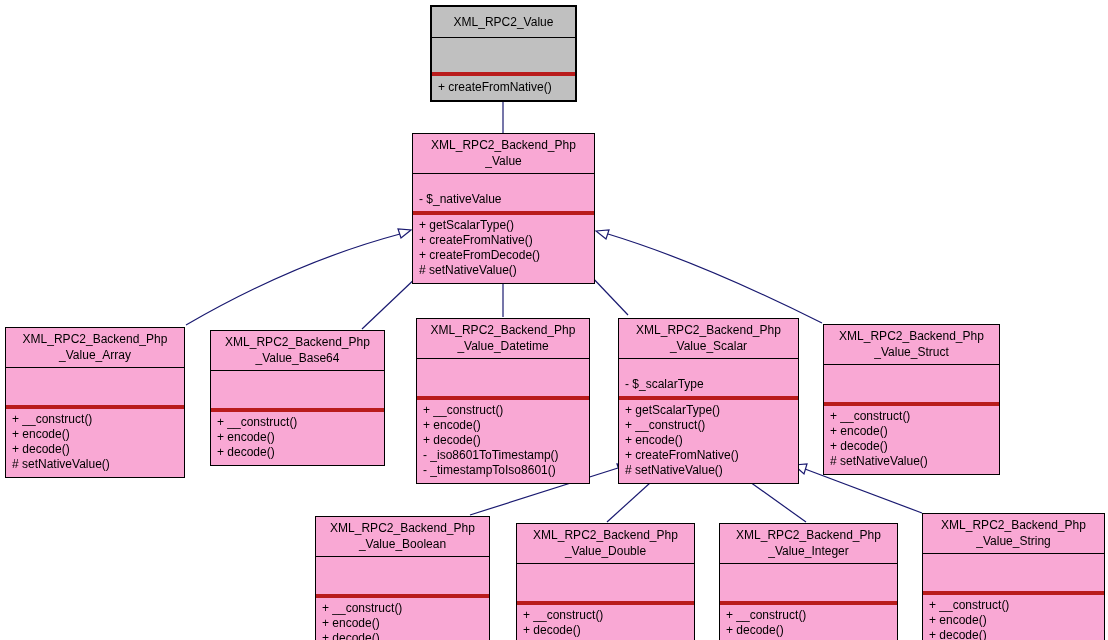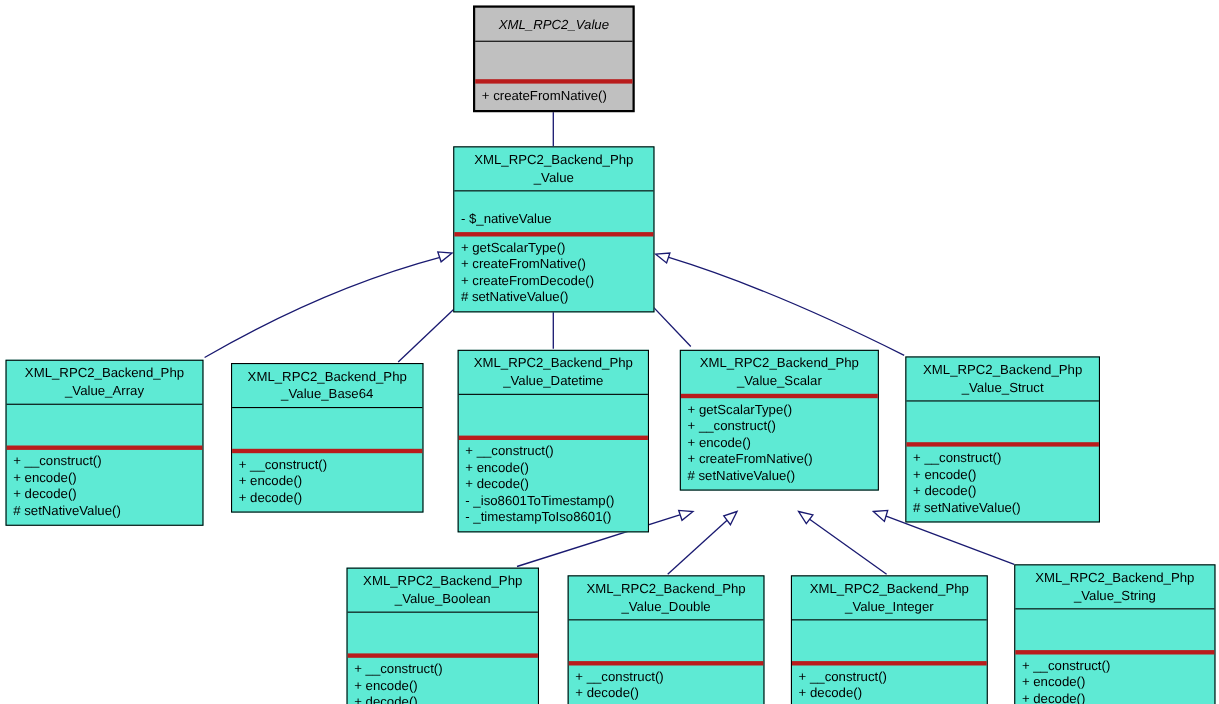"XML_RPC2_Value" .class-box.root .title { font-style: italic -> none }
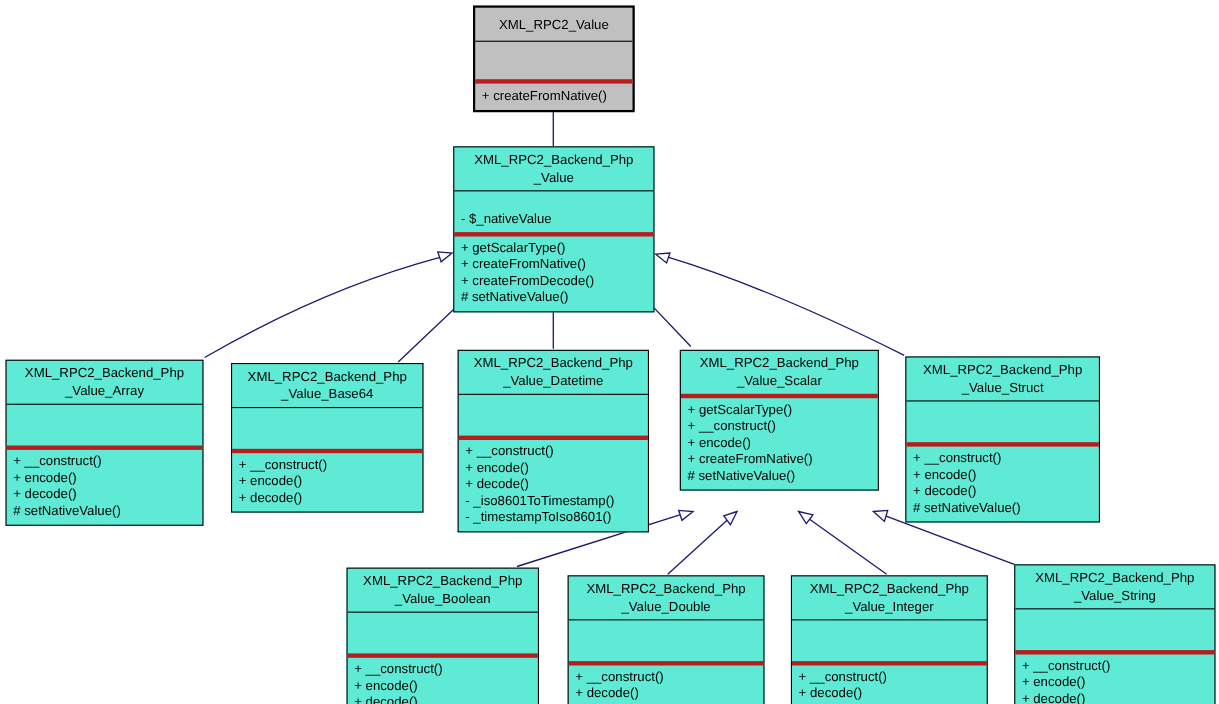"XML_RPC2_Backend_Php" .class-box { background: #5eead4 -> #f9a8d4 }
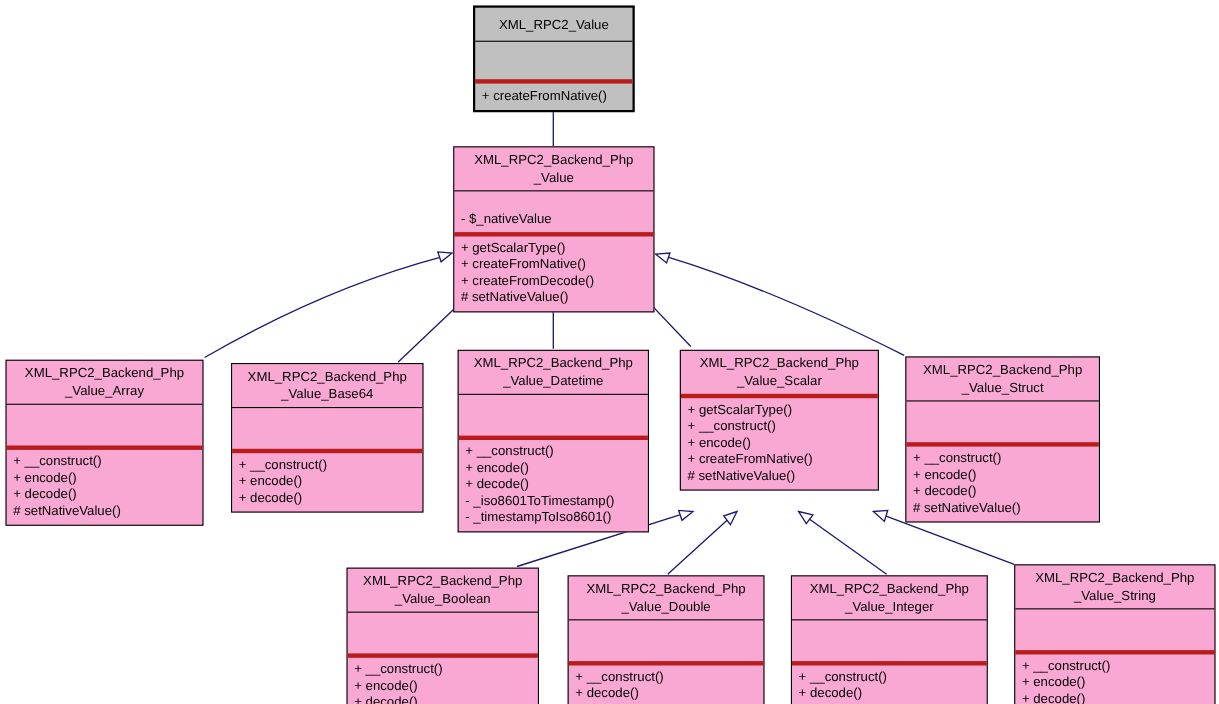"- $_scalarType" div.attrs { html: none -> <div> <div>- $_scalarType</div> </div> }
